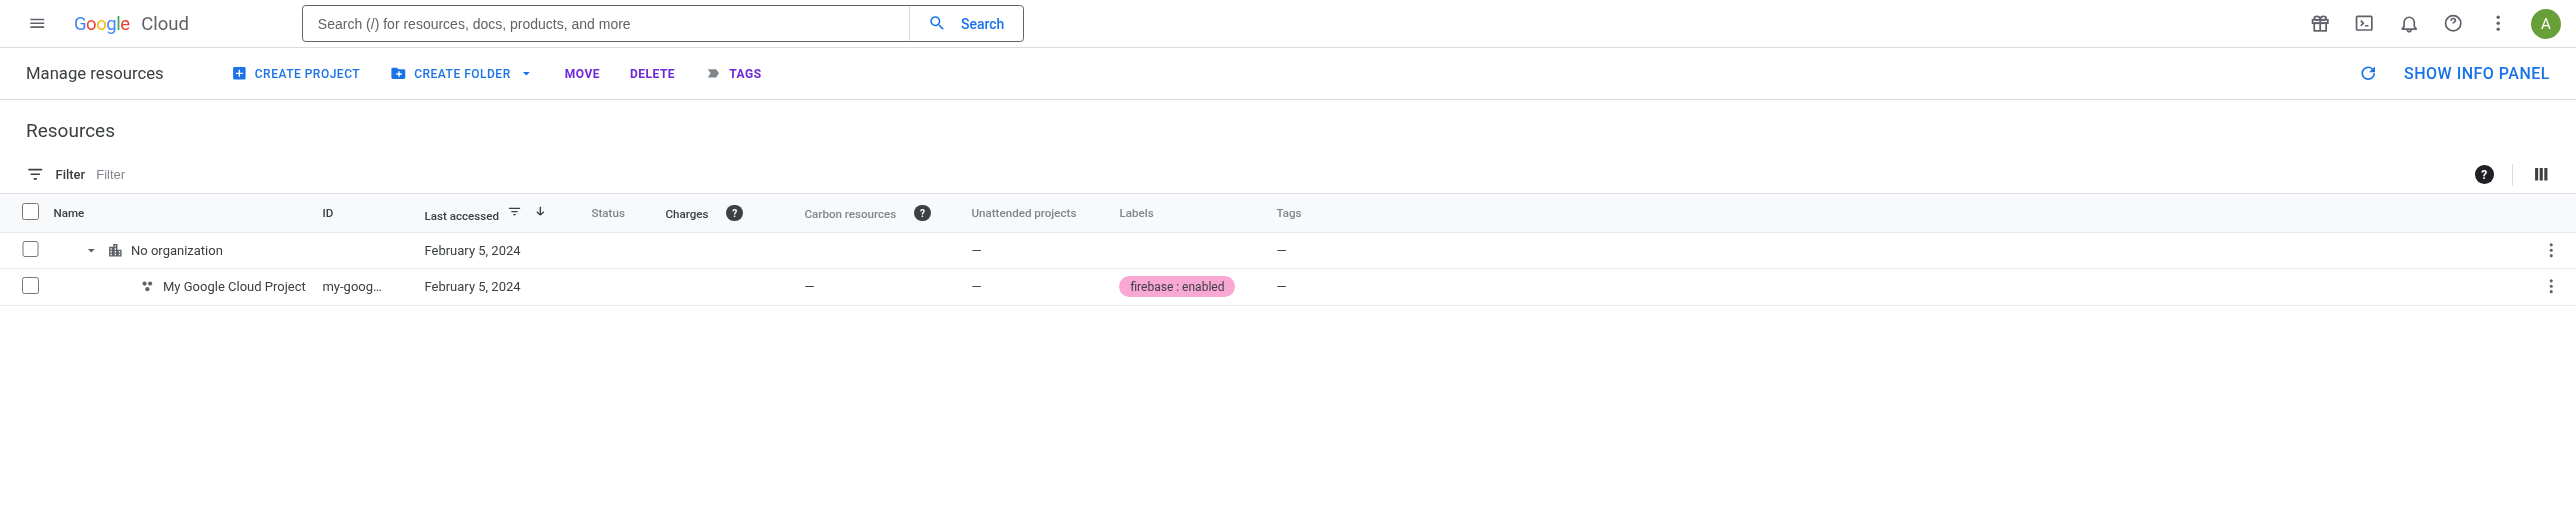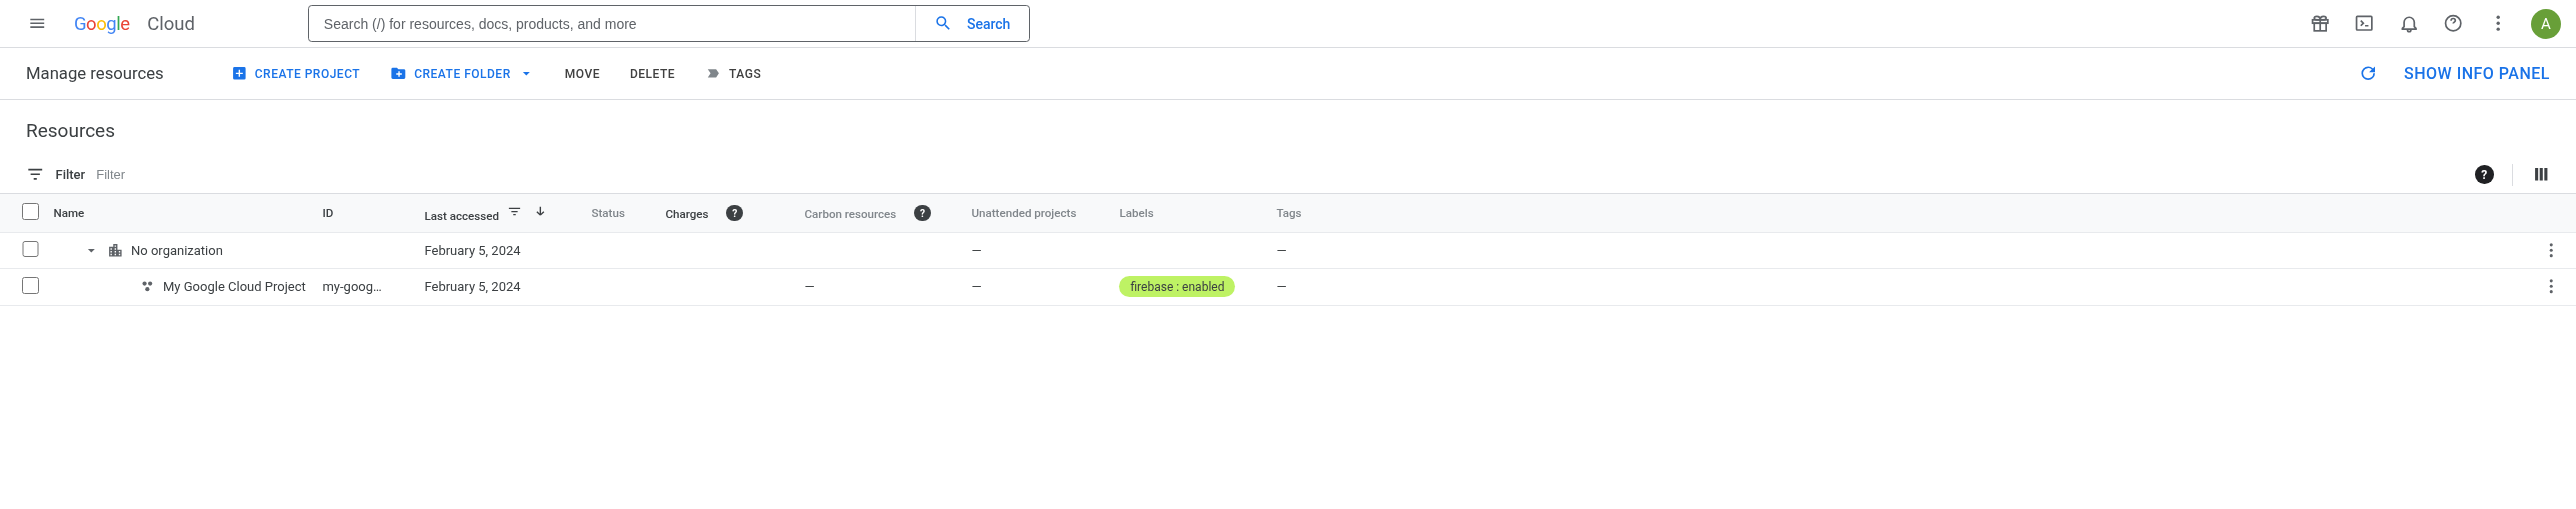"Google" .logo { gap: 14px -> 8px }
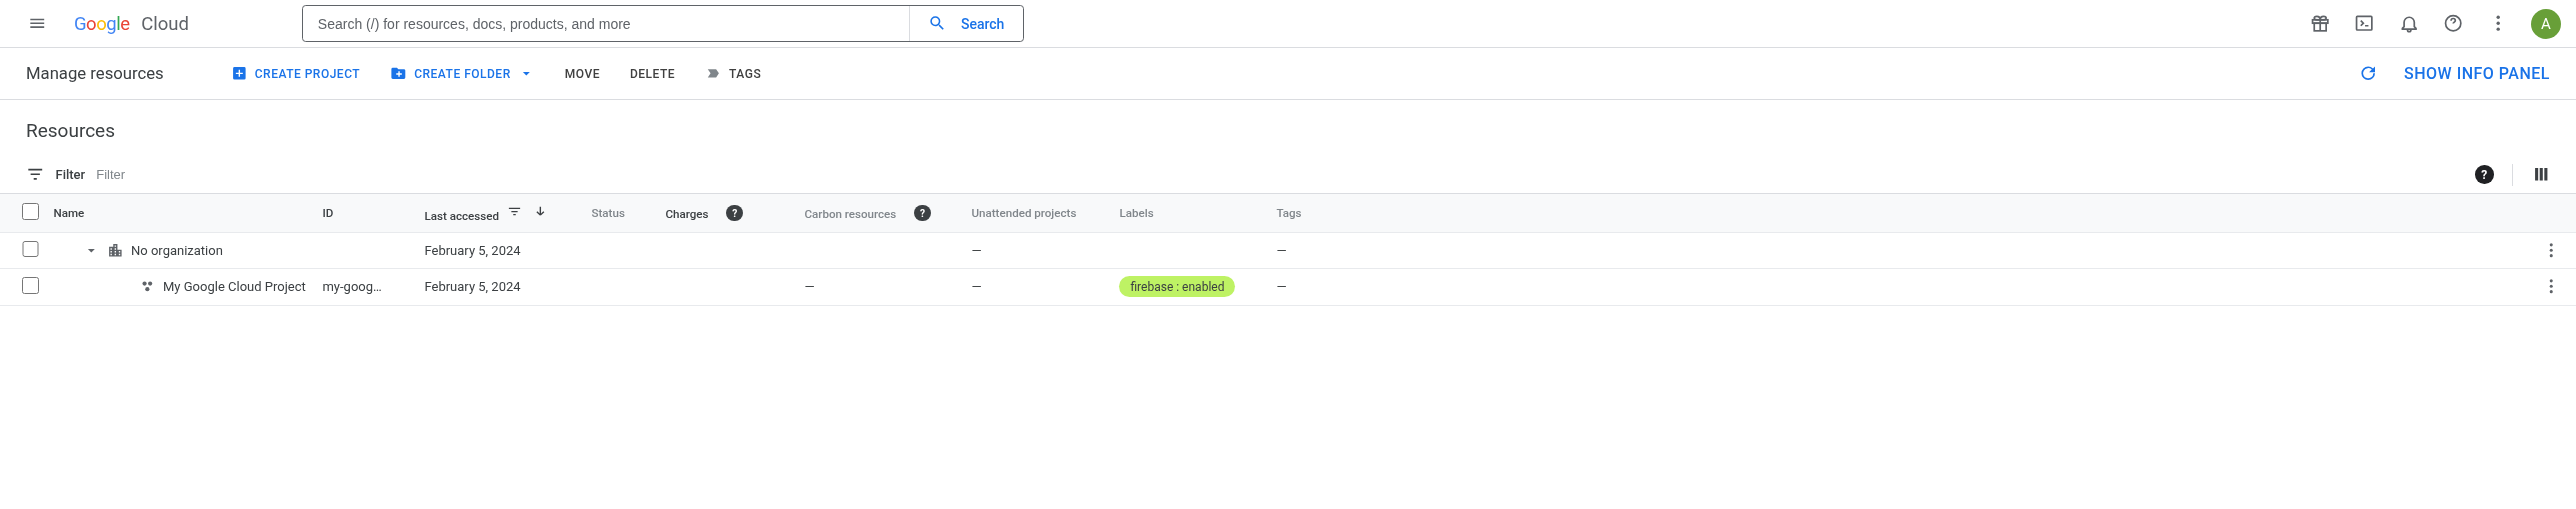"MOVE" .tb-gray { color: #404040 -> #6d28d9; font-weight: none -> bold }
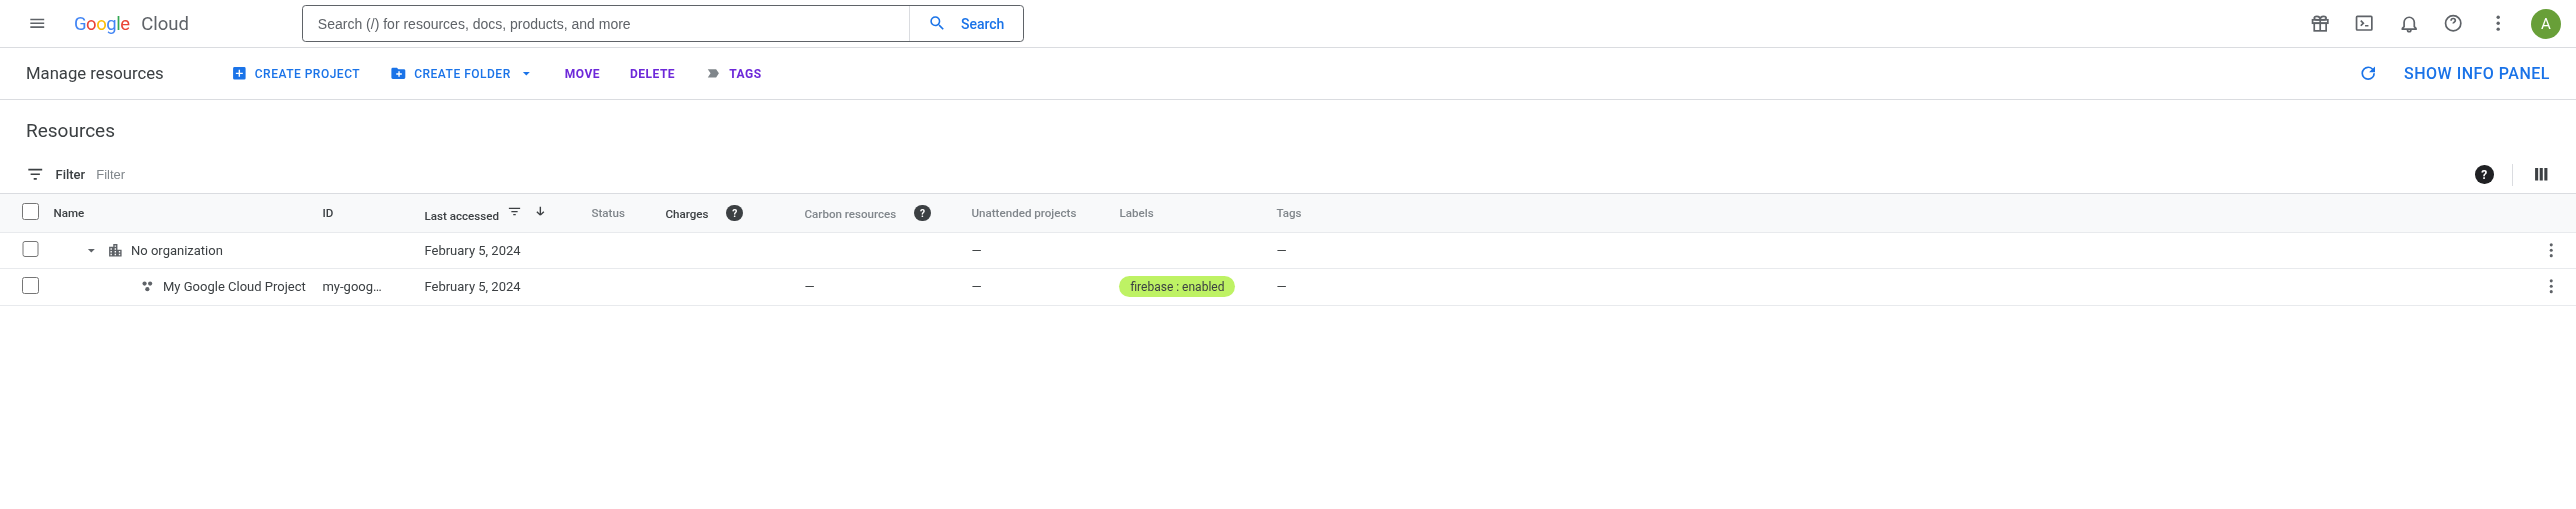"firebase : enabled" .label-chip { background: #bef264 -> #f9a8d4 }
